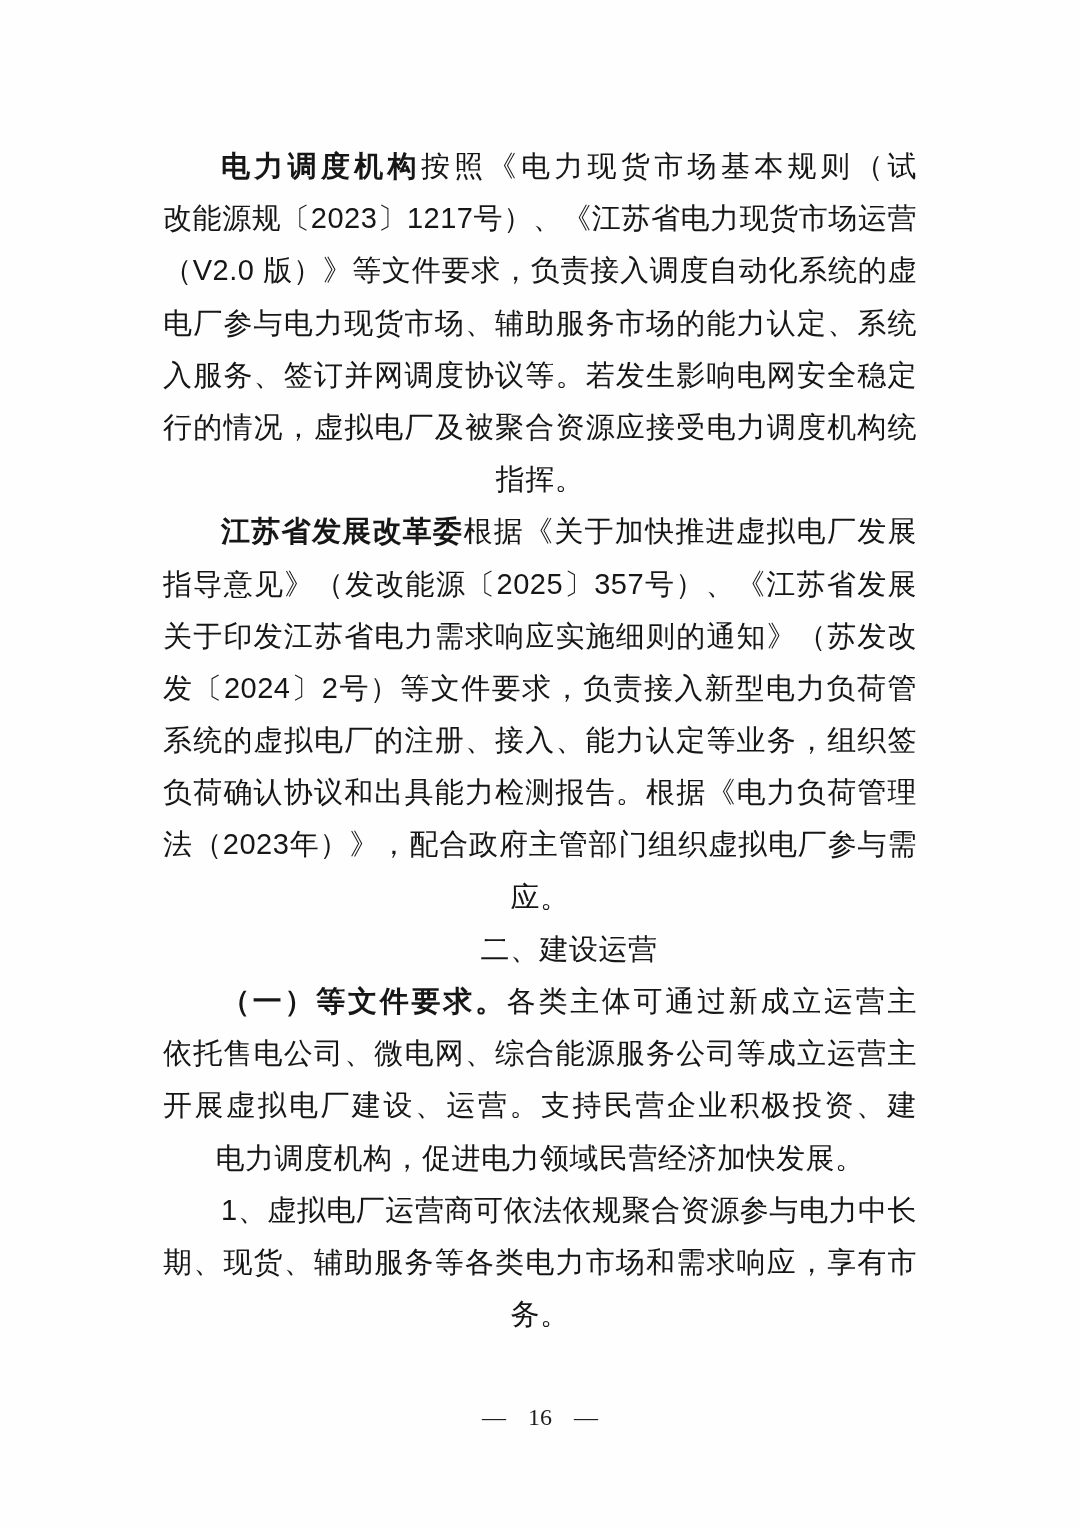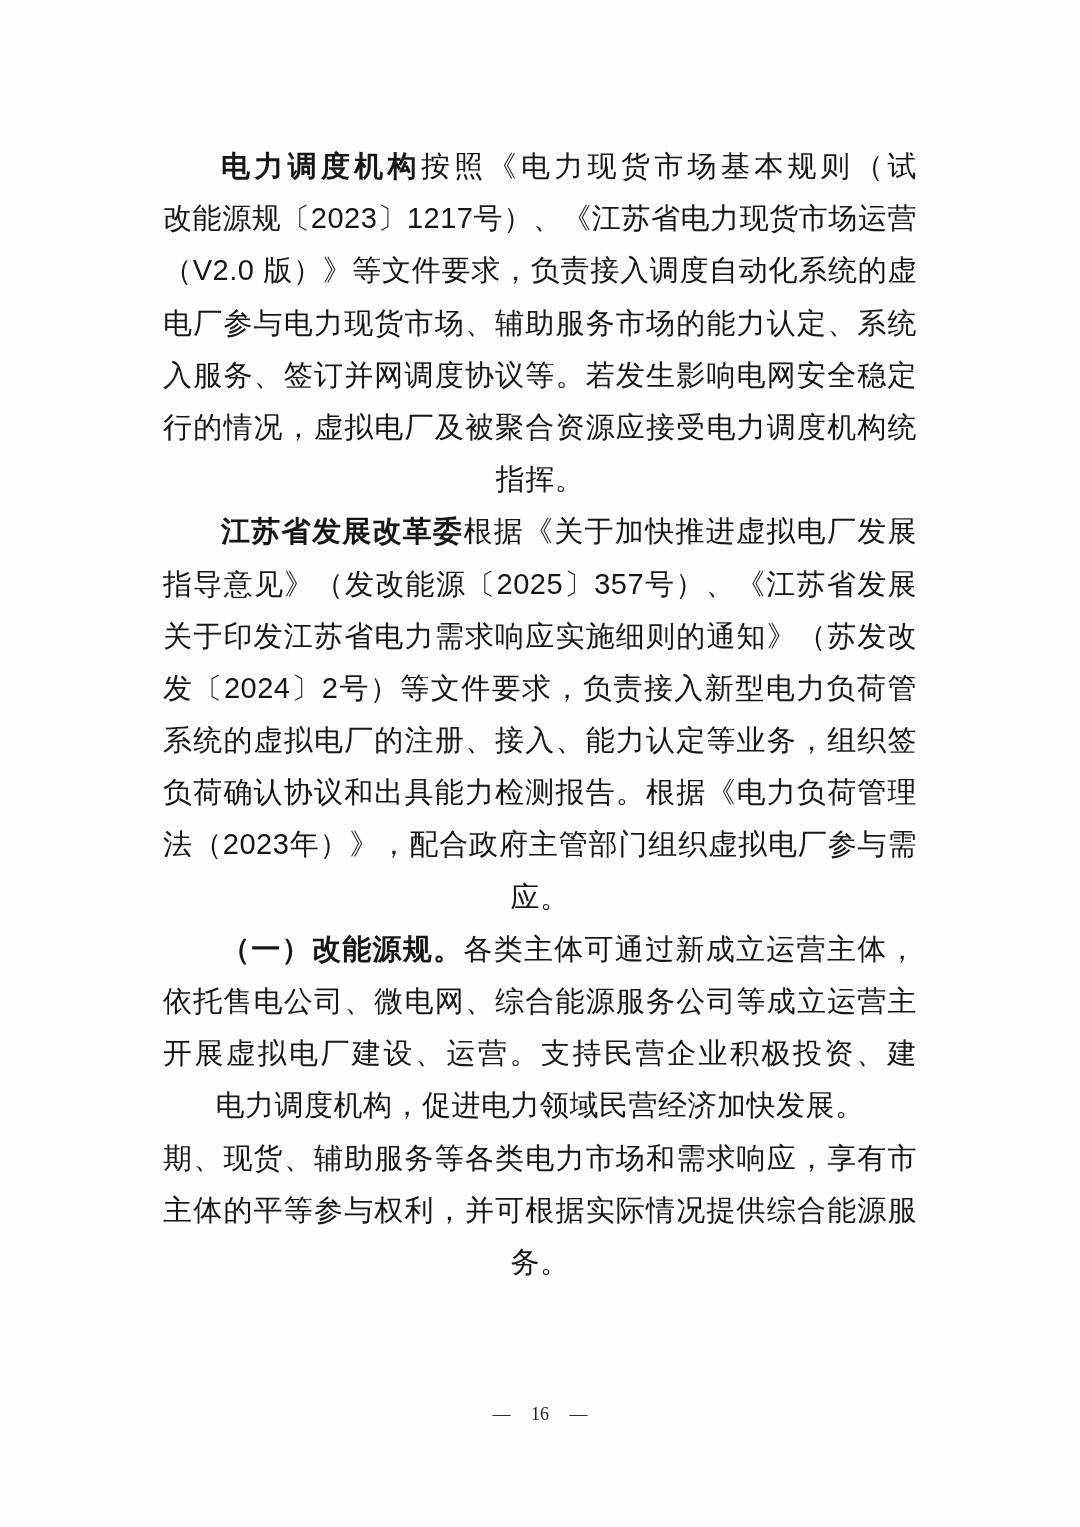"二、建设运营" div.line { html: none -> <div><span>二、建设运营</span></div> }
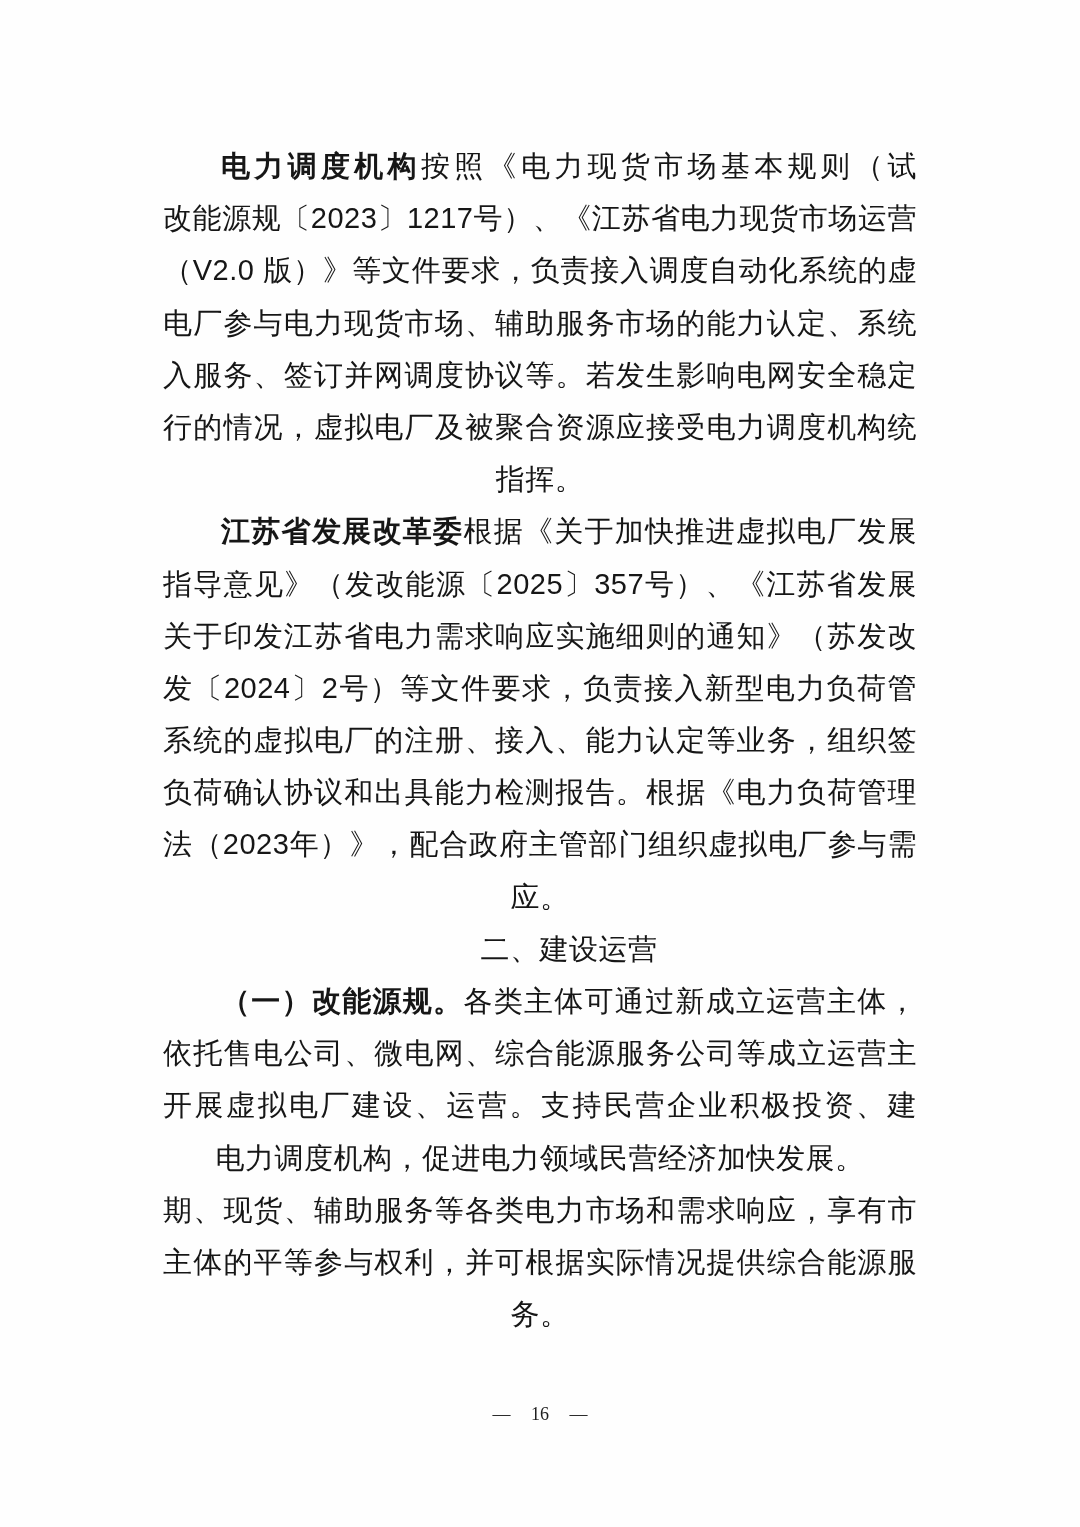"（一）改能源规。" span.bold { text: 改能源规 -> 等文件要求 }
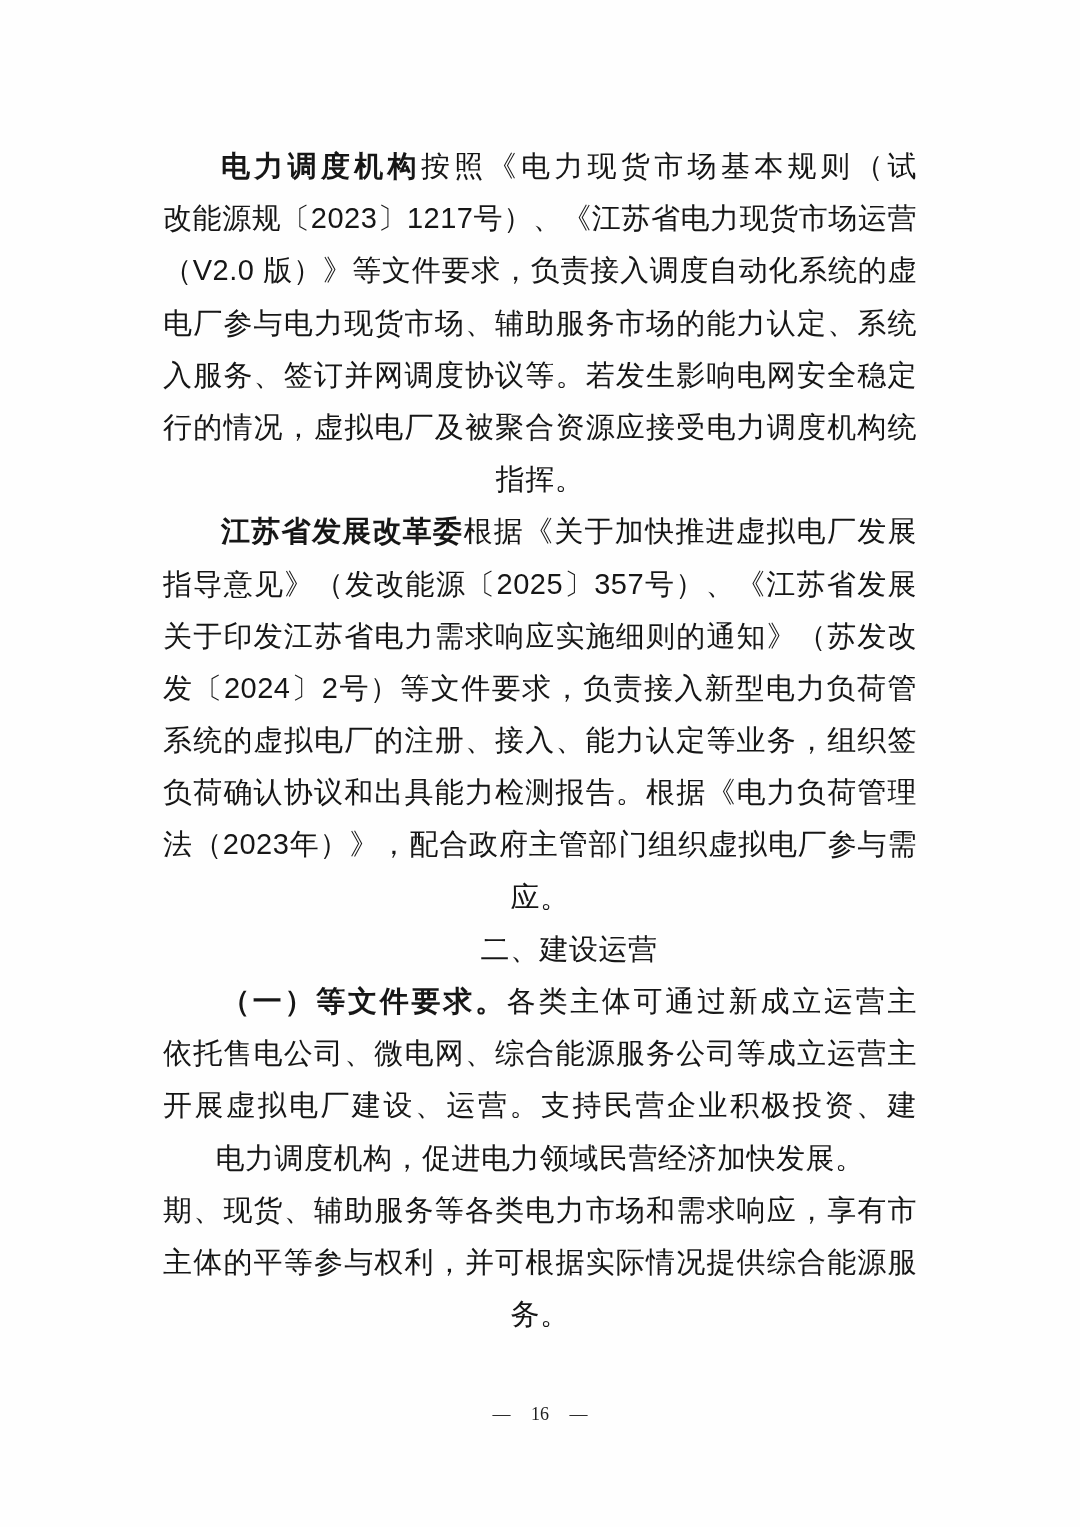"1、虚拟电厂运营商可依法依规聚合资源参与电力中长" div.line { html: none -> <div><span>1、虚拟电厂运营商可依法依规聚合资源参与电力中长</span></div> }
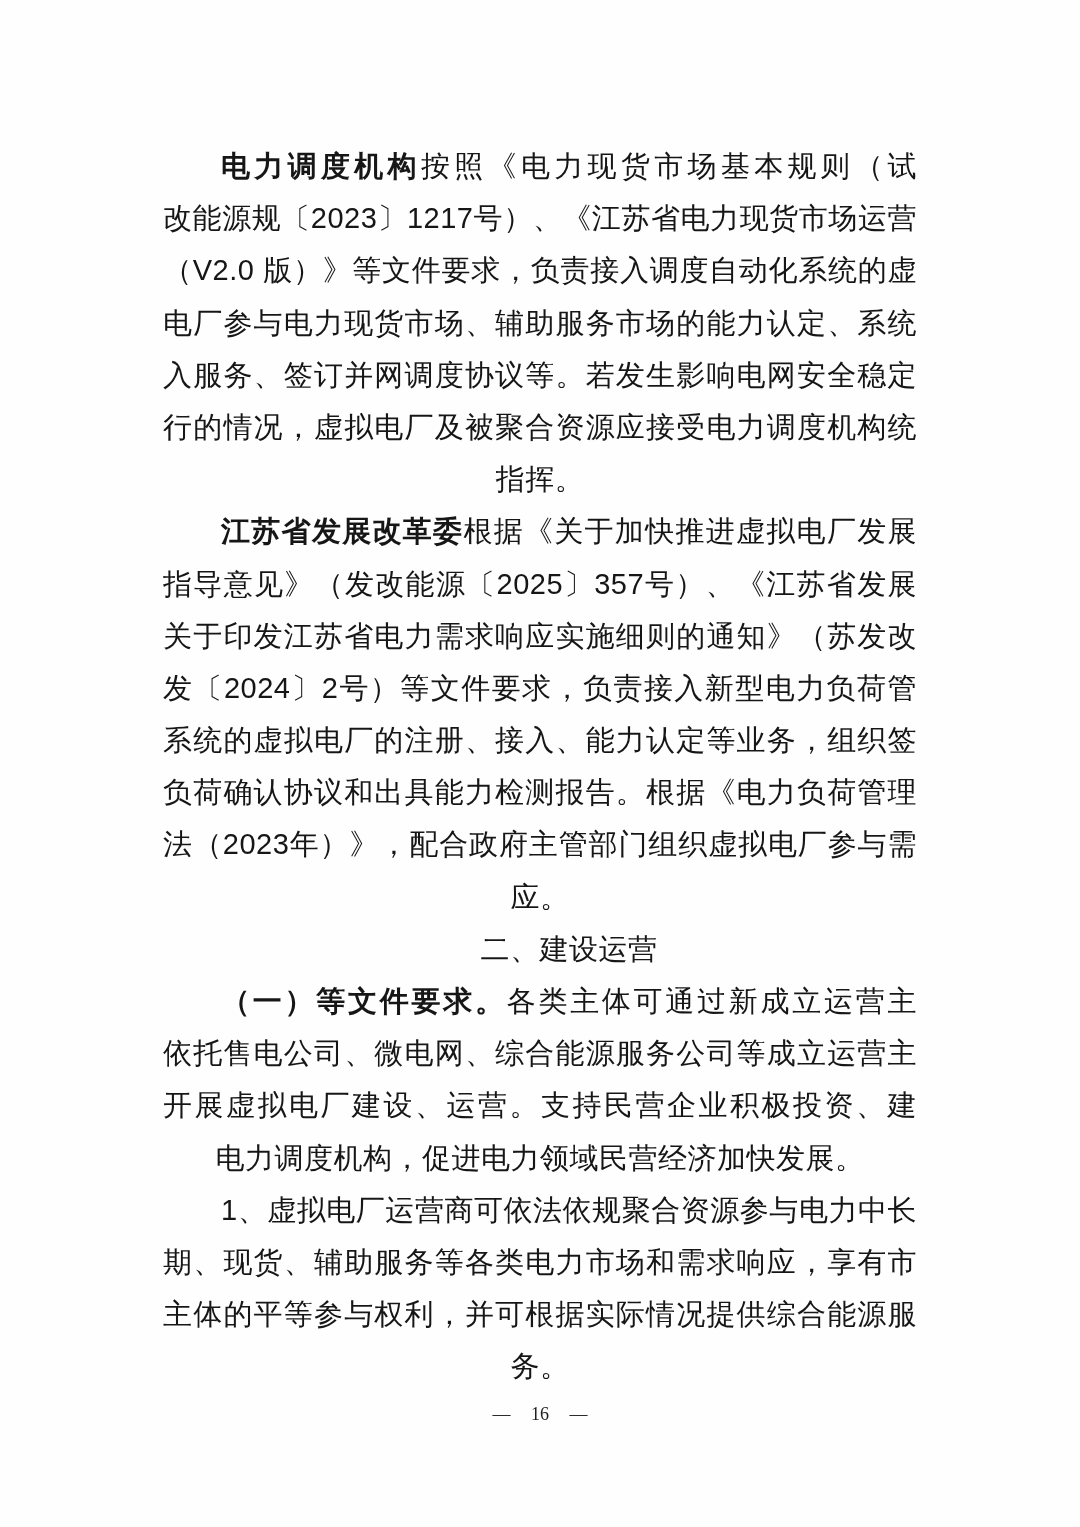"主体的平等参与权利，并可根据实际情况提供综合能源服" div.line { html: <div><span>主体的平等参与权利，并可根据实际情况提供综合能源服</span></div> -> none }
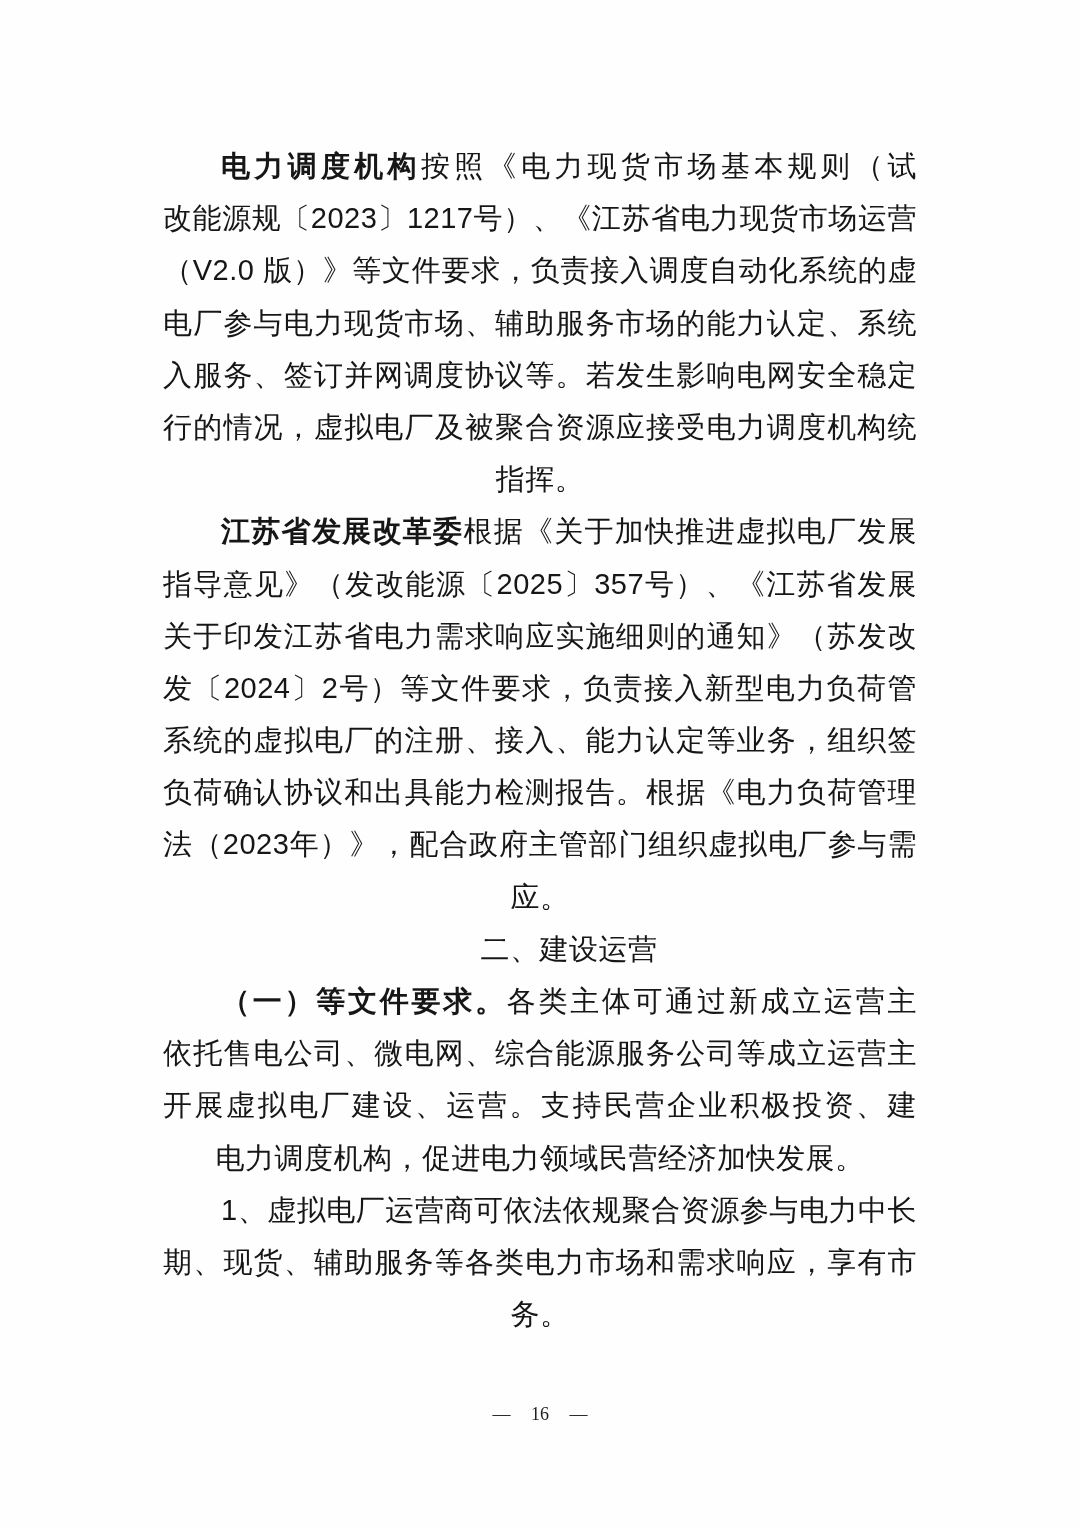"— 16 —" .footer { font-size: 18px -> 24px }
